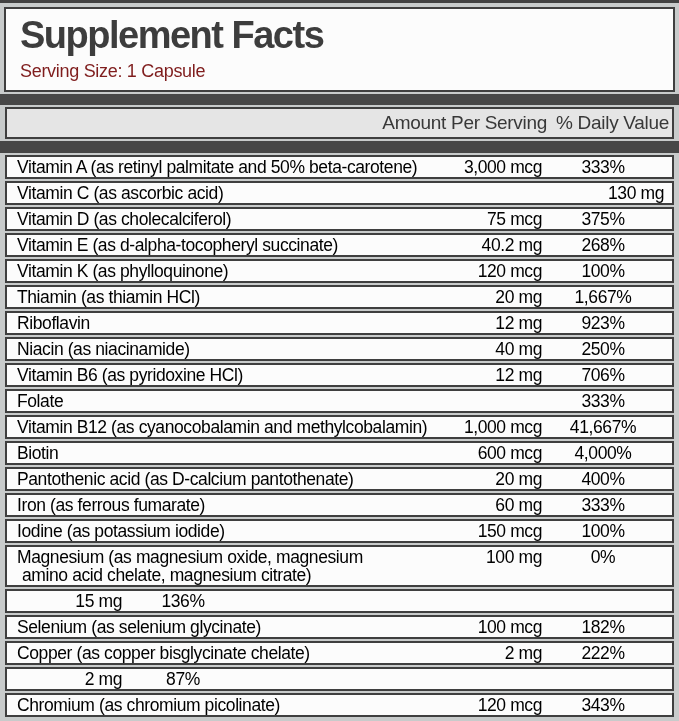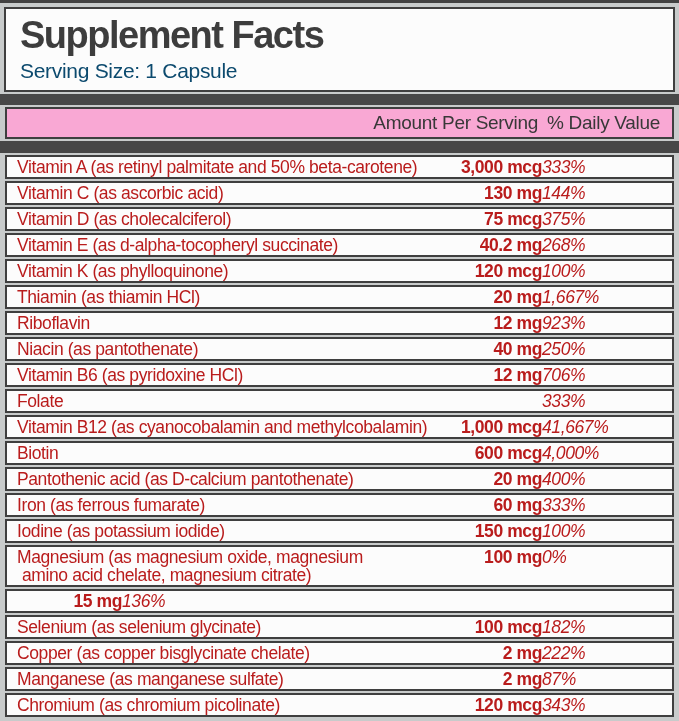"Serving Size: 1 Capsule" .serving-size { color: #0c4a6e -> #7f1d1d; font-size: 21px -> 18px }
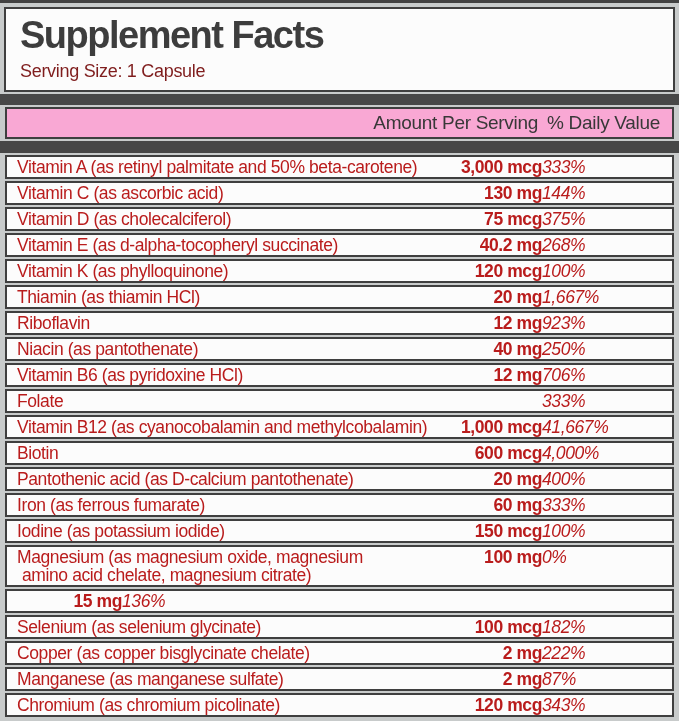"Amount Per Serving" .col-header-row { background: #f9a8d4 -> #e5e5e5; padding: 2px 12px 2px 10px -> 2px 3px 2px 10px }
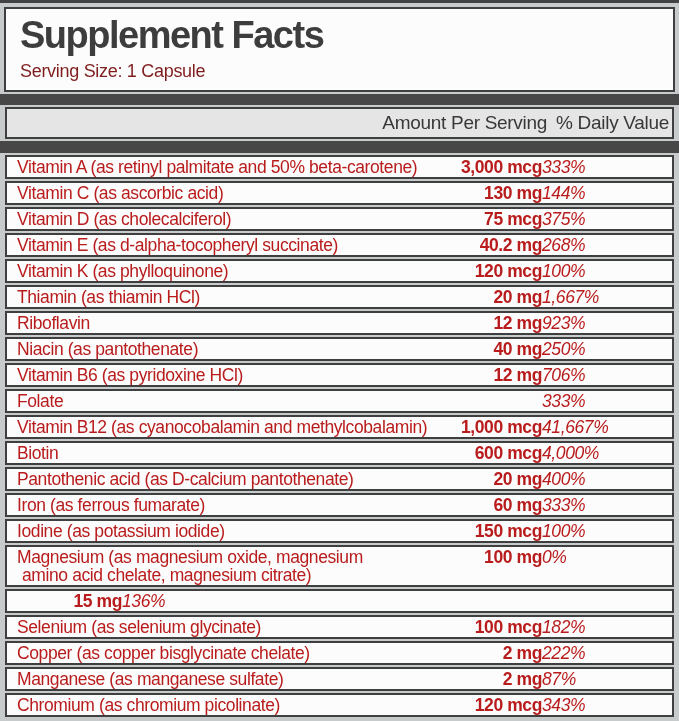"Vitamin A (as retinyl palmitate" .nutrient-row { color: #b91c1c -> #000000 }
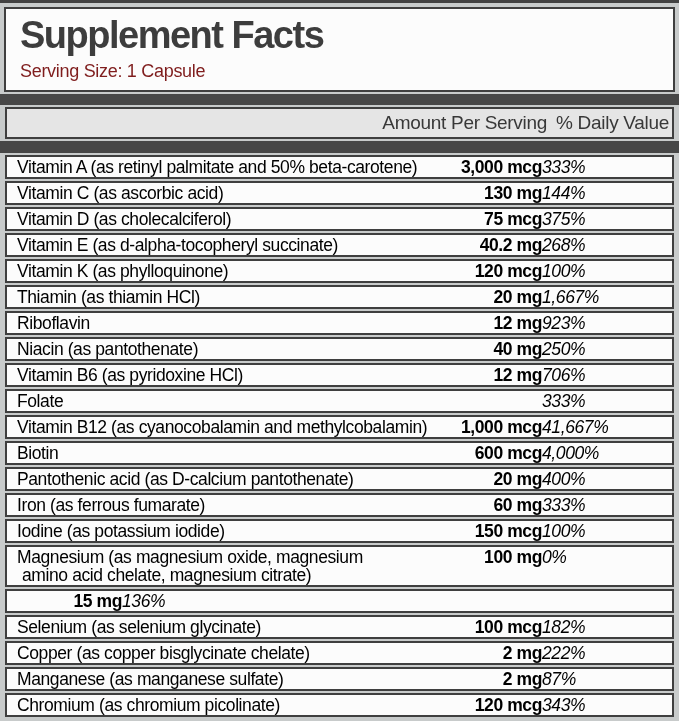"3,000 mcg" .cell-amount { font-weight: bold -> none }
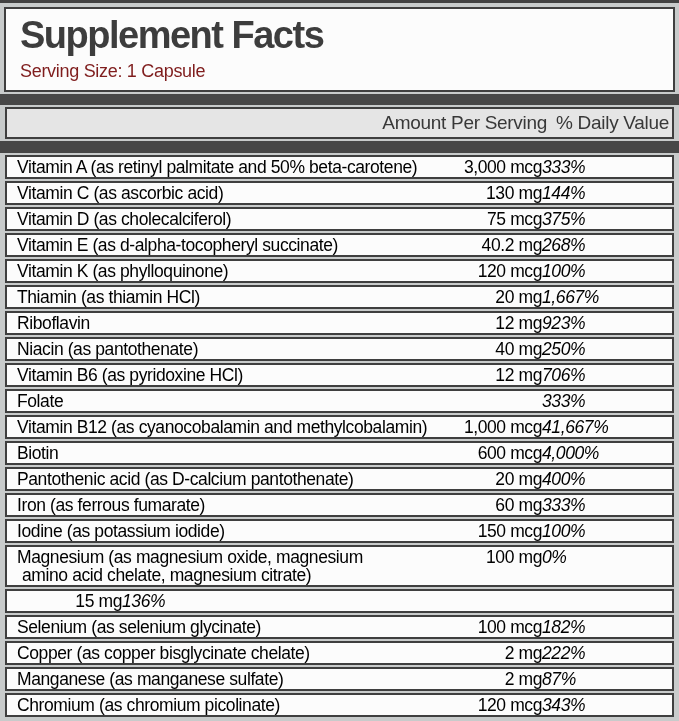"333%" .cell-dv { font-style: italic -> none; text-align: left -> center }
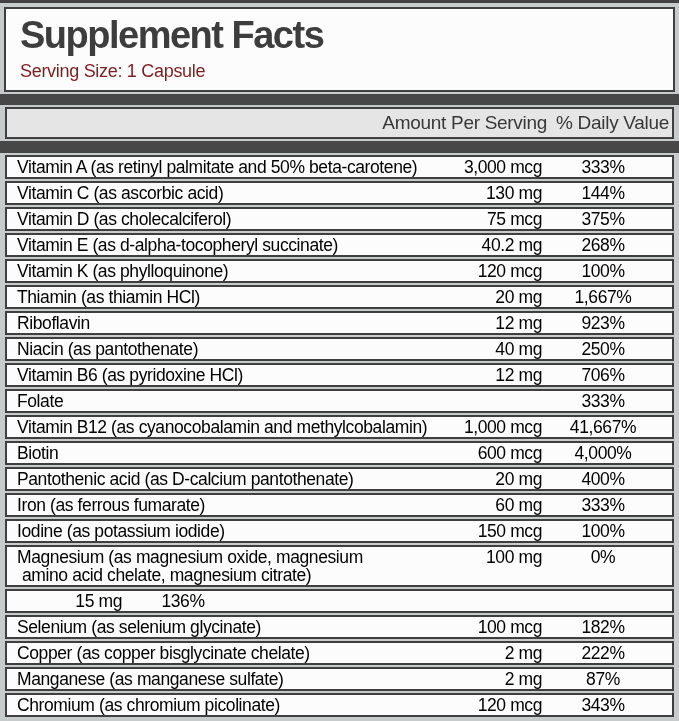"144%" span.cell-dv { html: <span>144%</span> -> none }
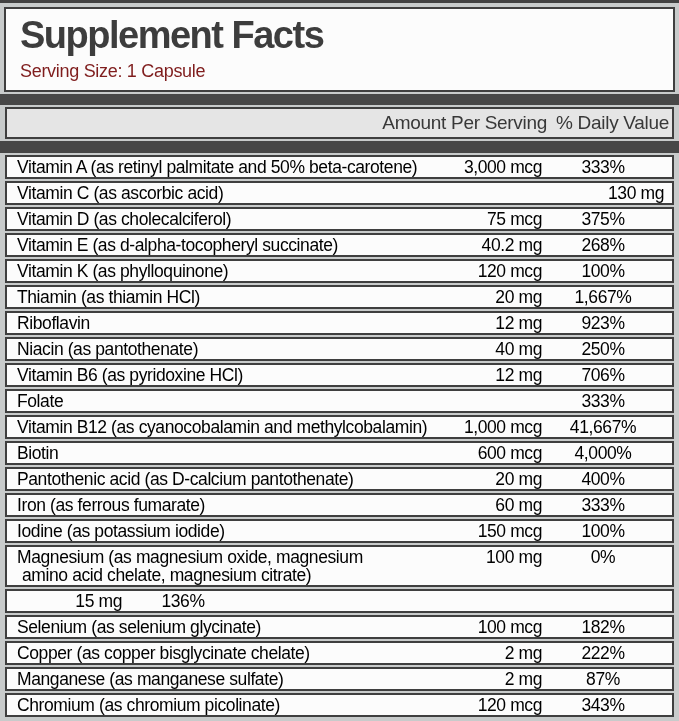"Niacin (as pantothenate)" span.line1 { text: pantothenate -> niacinamide }
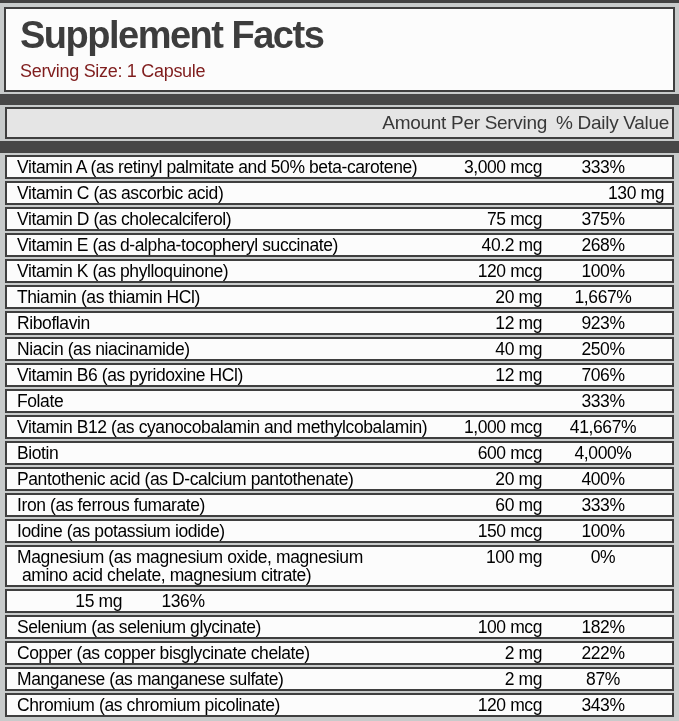"Manganese (as manganese sulfate)" span.cell-name { html: <span><span>Manganese (as manganese sulfate)</span></span> -> none }
